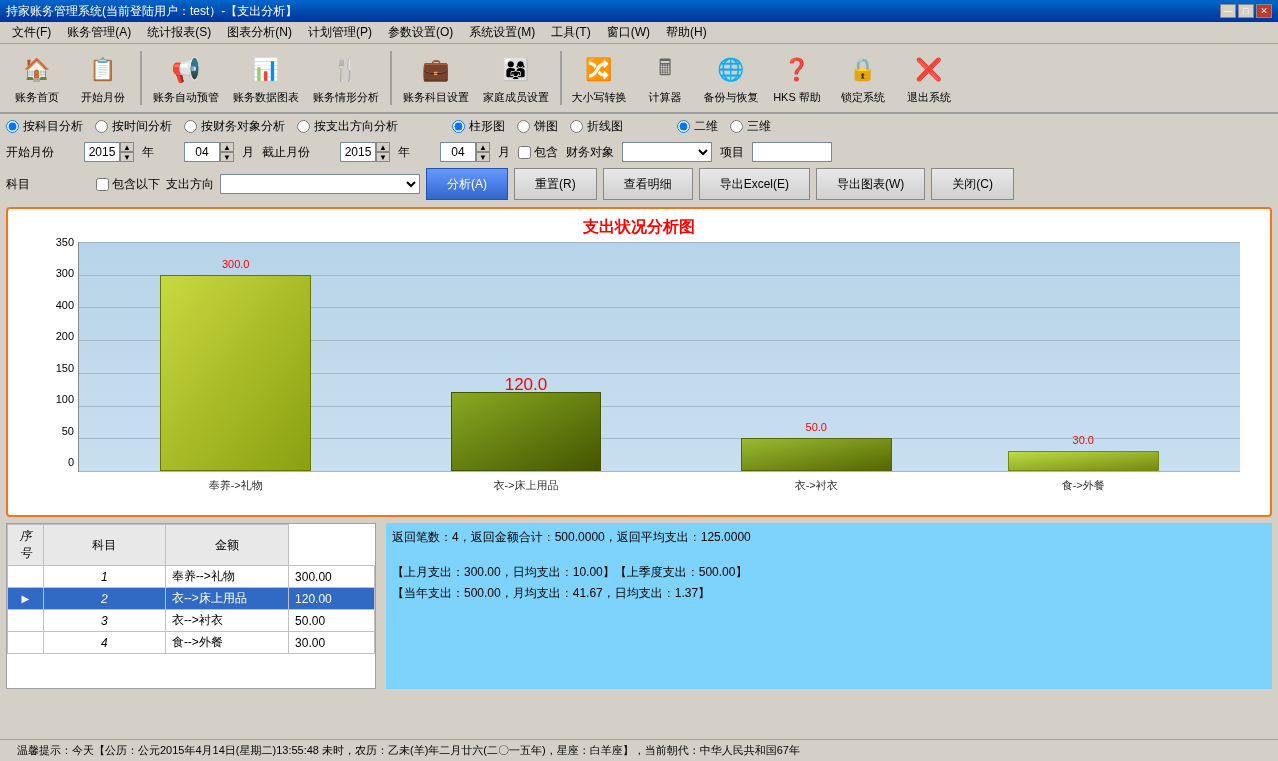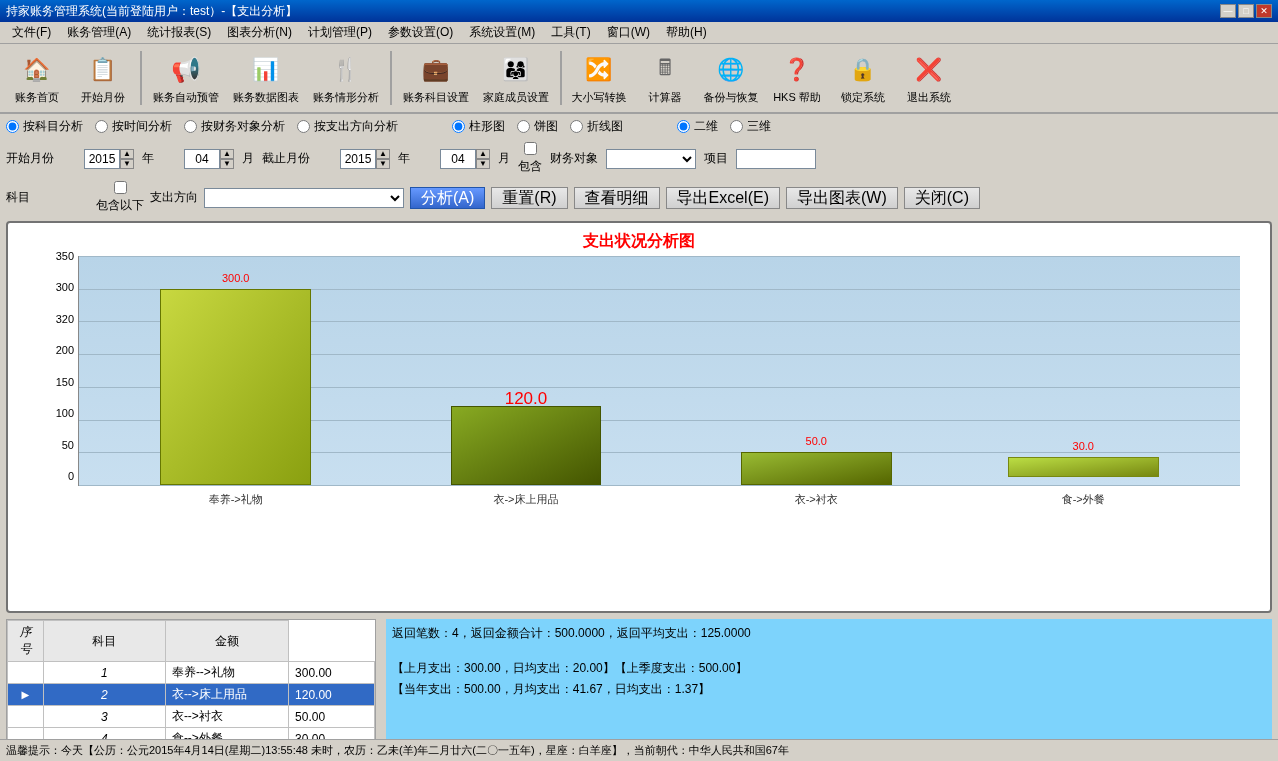"包含" .checkbox-group { flex-direction: column -> none }
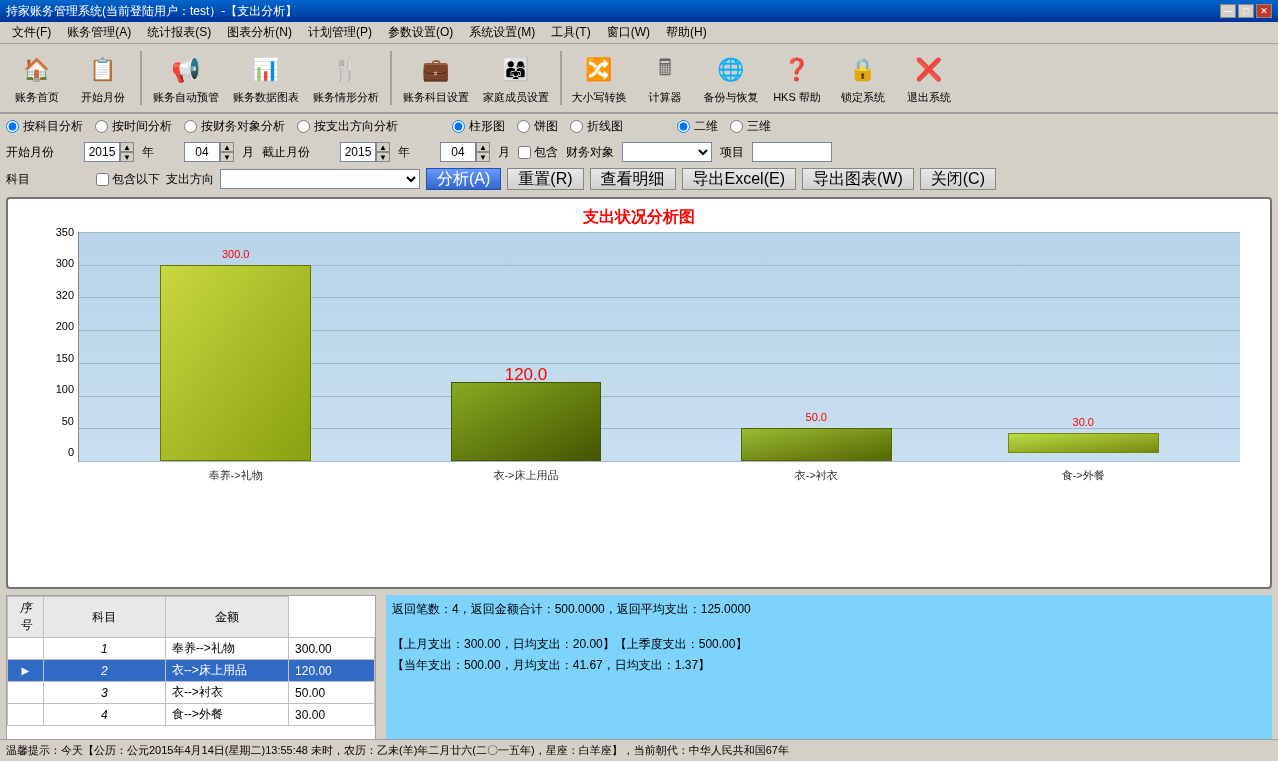"分析(A)" .action-btn { font-size: 16px -> 12px; height: 22px -> 32px; padding: 0 10px -> 0 20px }
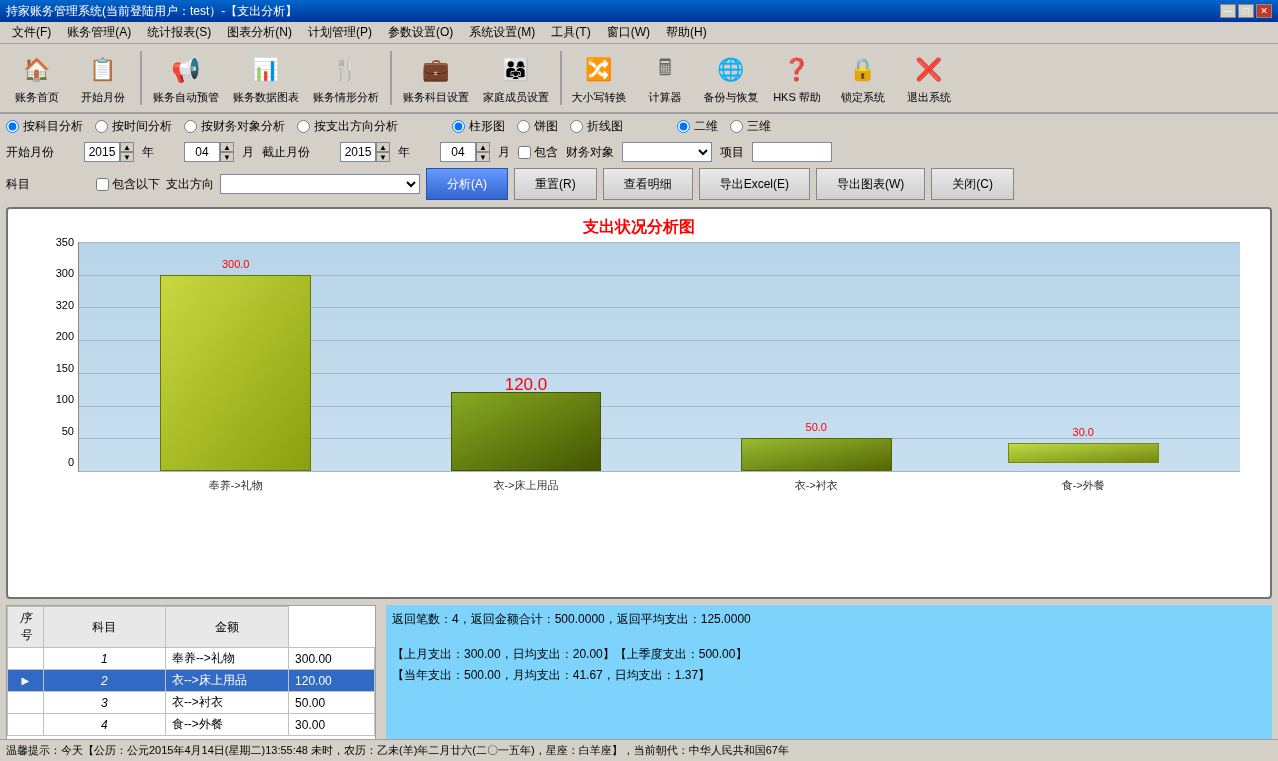"支出状况分析图" .chart-container { border: 2px solid #737373 -> 2px solid #f97316; height: 392px -> 310px }
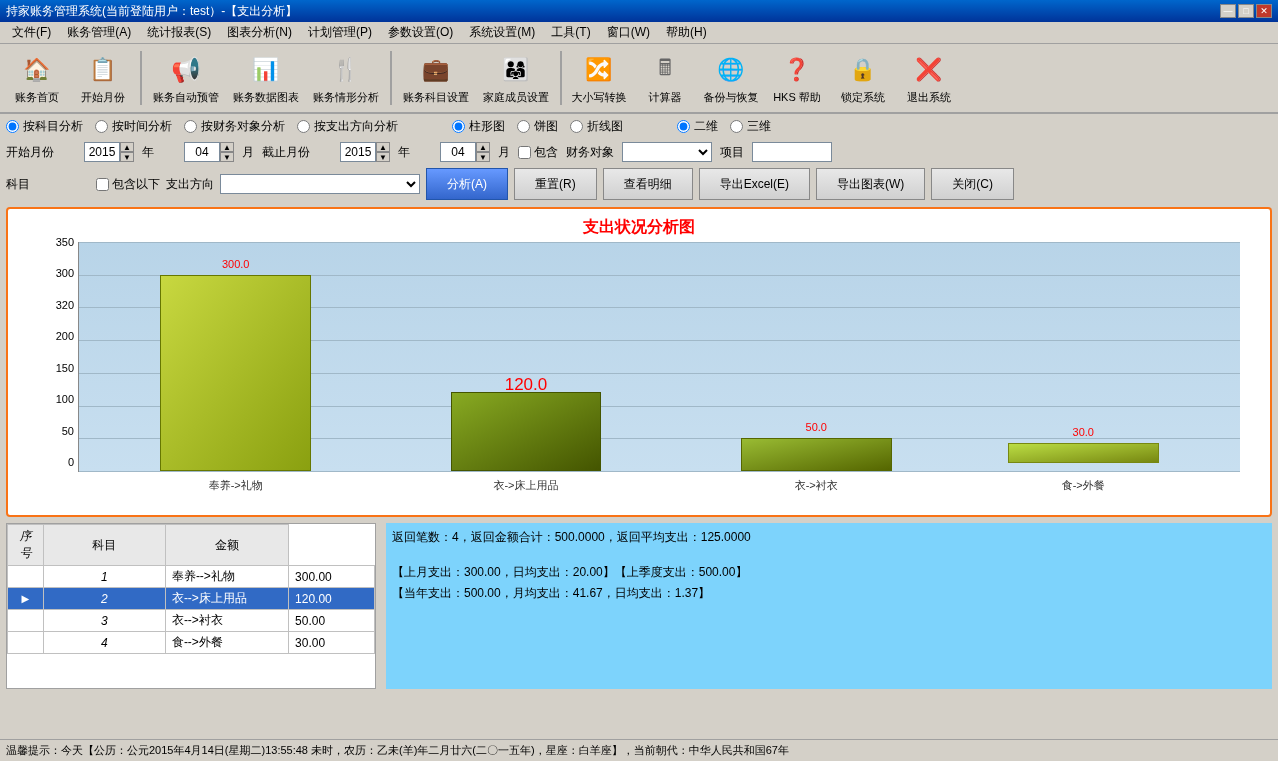"320" div { text: 320 -> 400 }
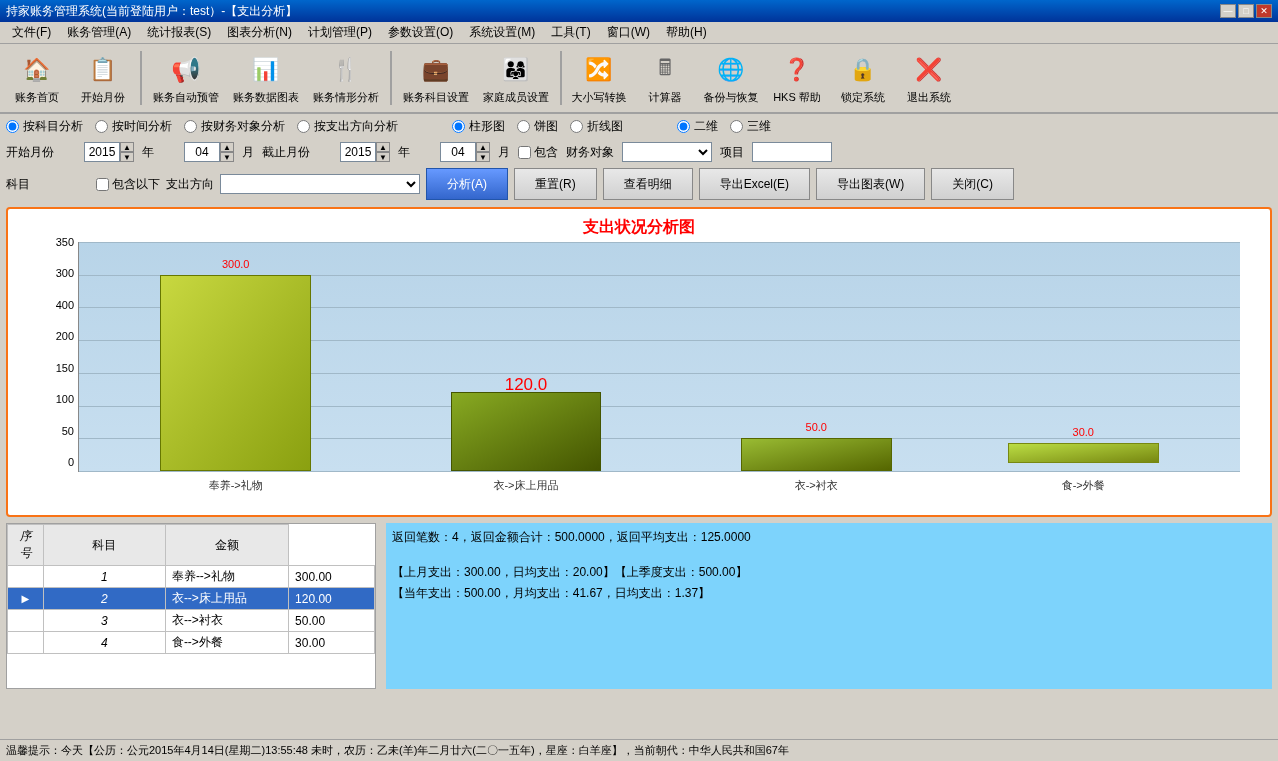"30.0" div { bottom: 8px -> 0 }
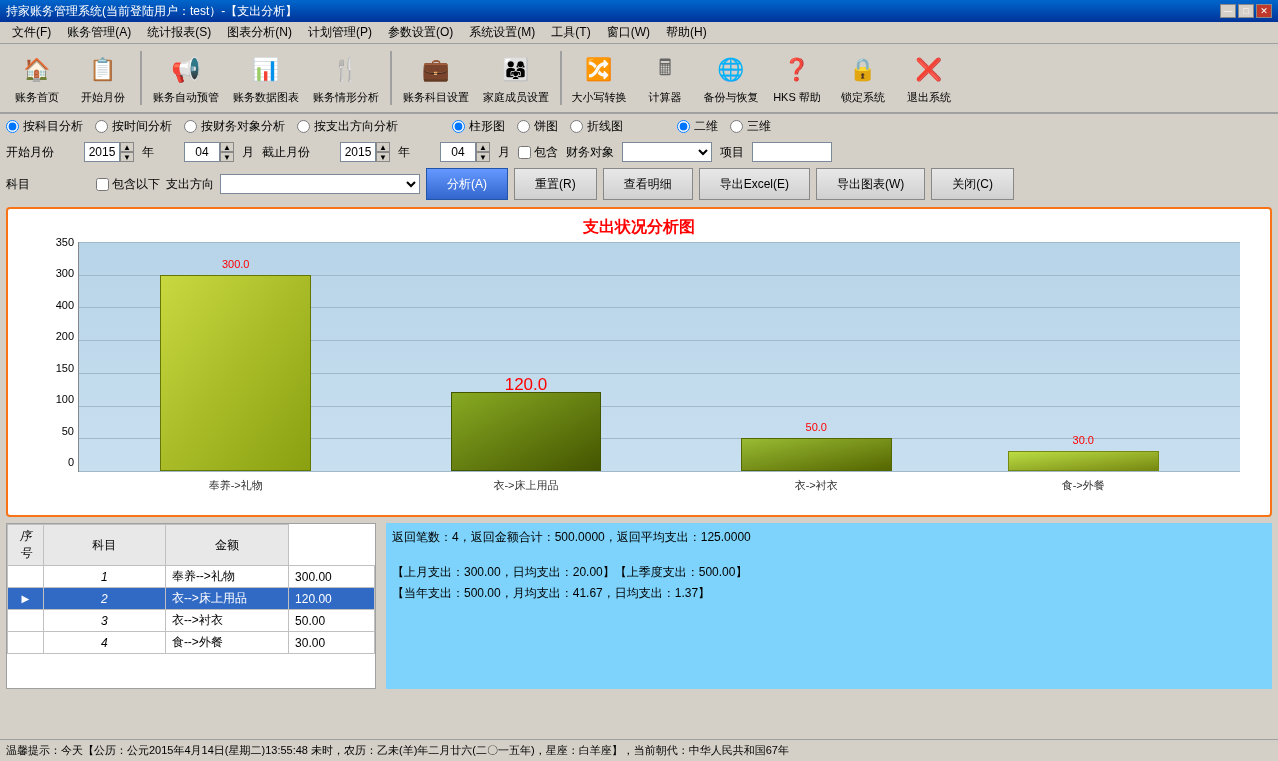"【上月支出：300.00，日均支出：20.00】【上季度支出：500.00】" div.stats-line { text: 20.00 -> 10.00 }
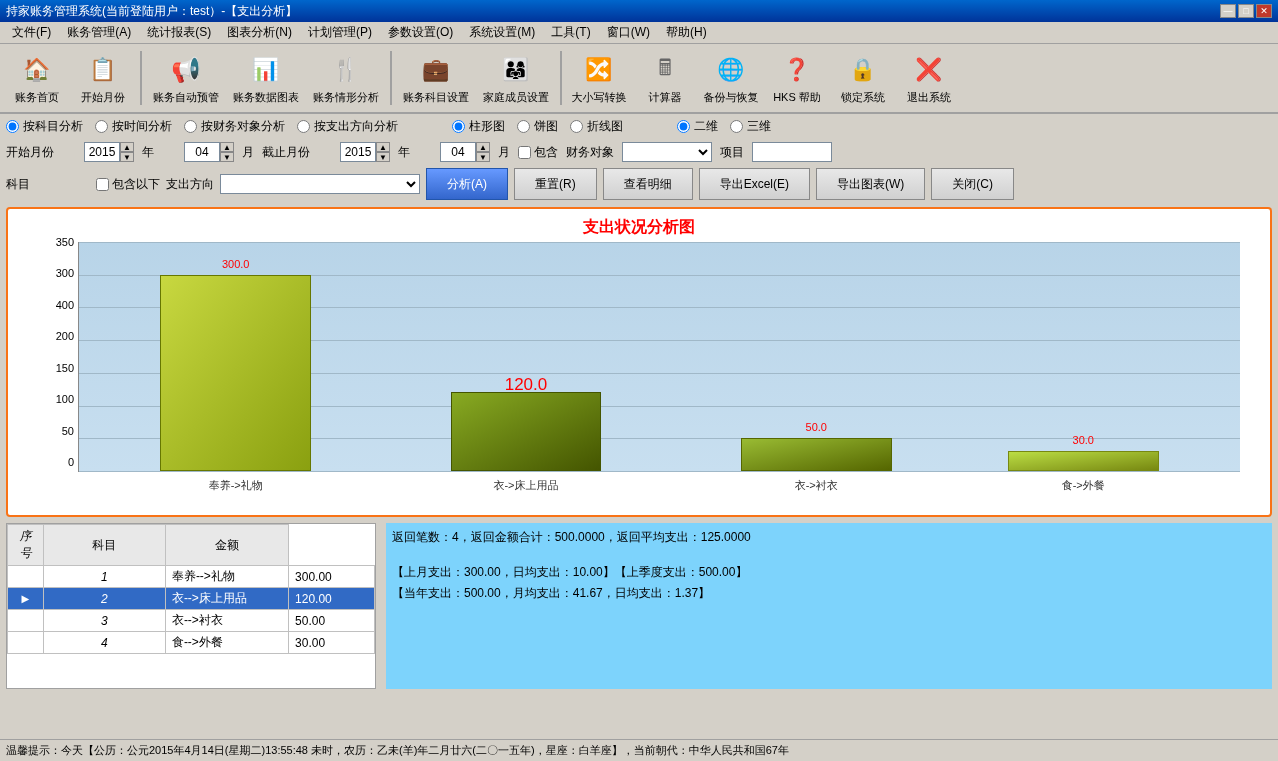"温馨提示：今天【公历：公元2015年4月14日(星期二)13:55:48" .status-bar { padding: 0 6px -> 0 17px }
